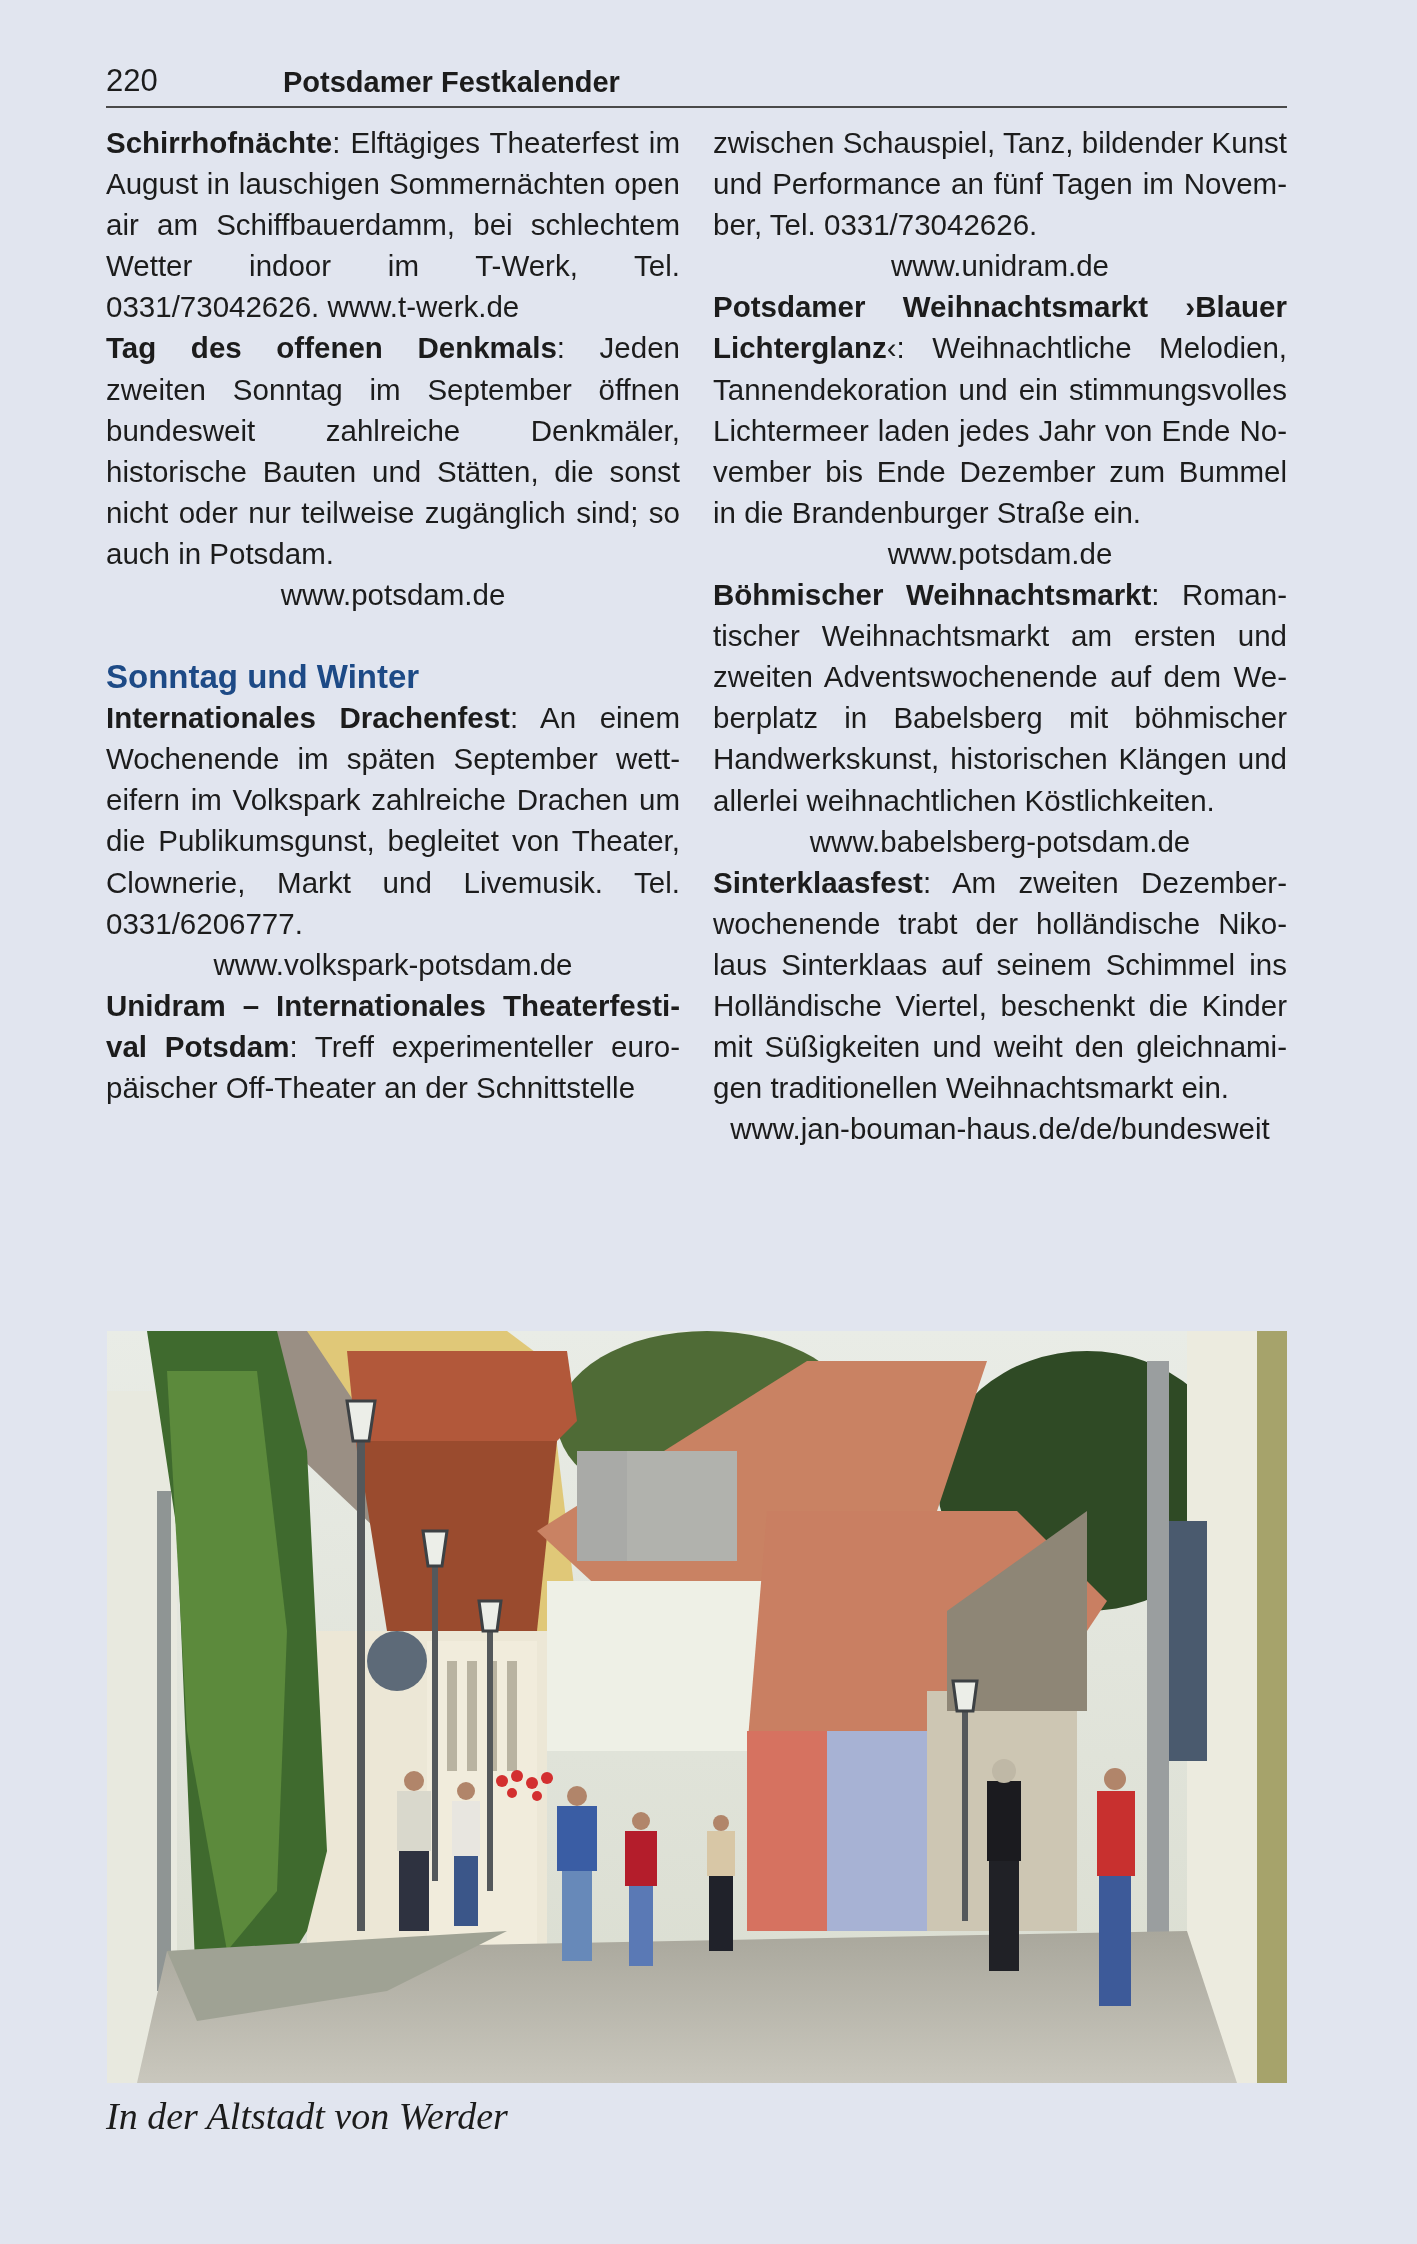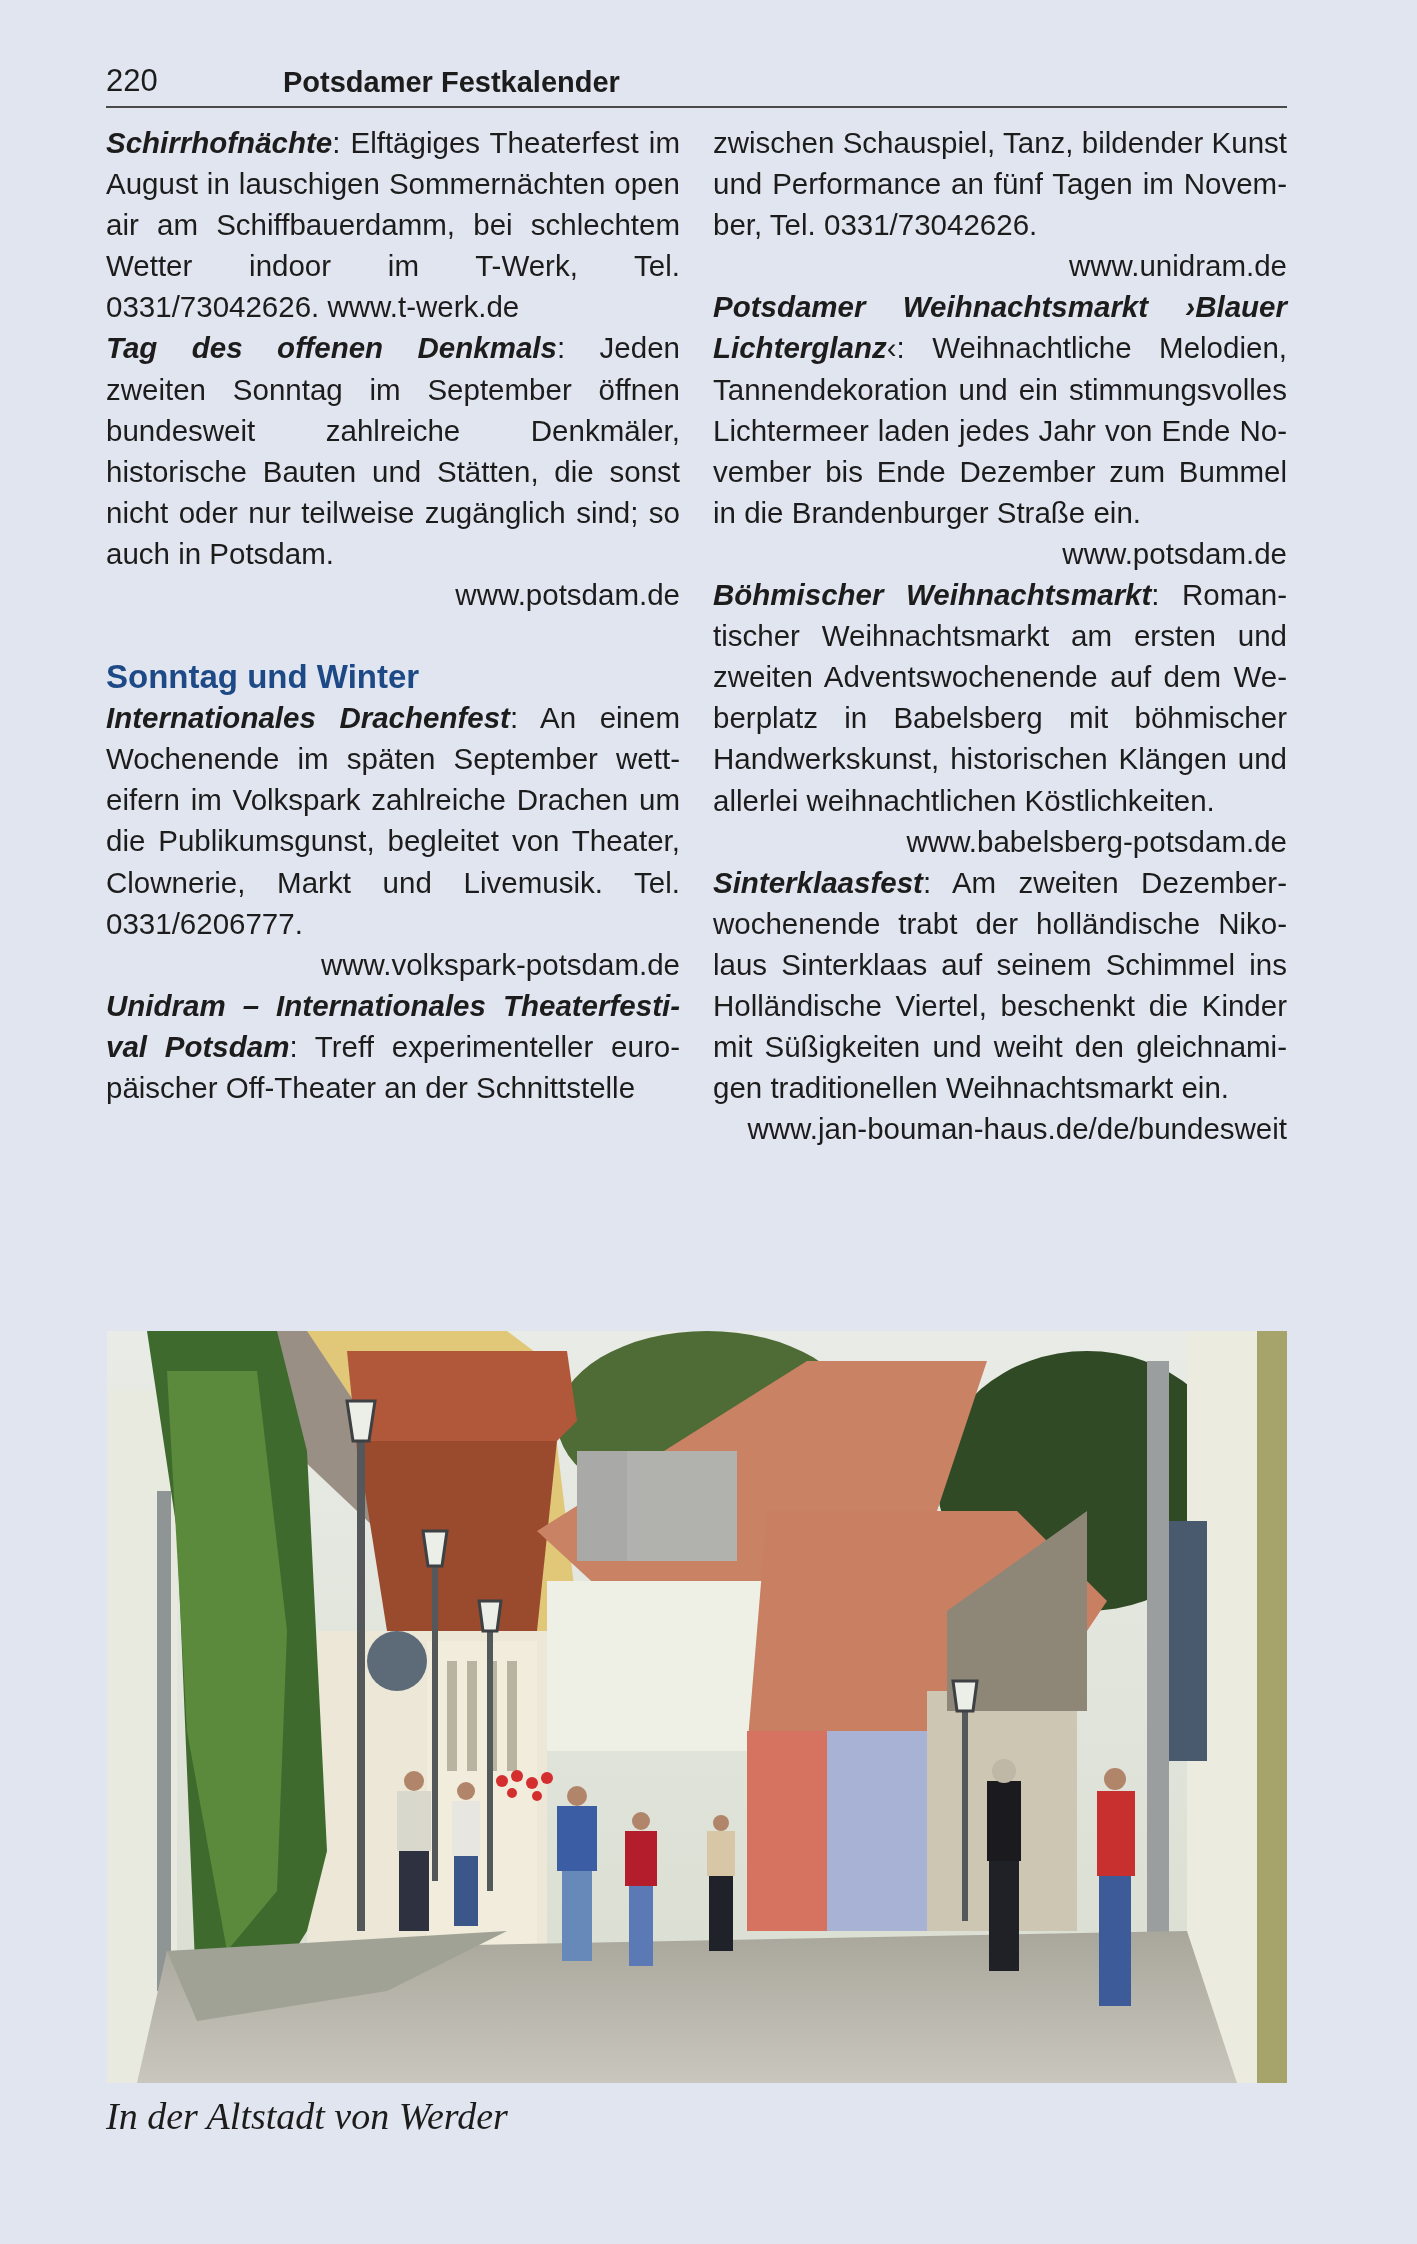"Schirrhofnächte" .entry b { font-style: italic -> none }
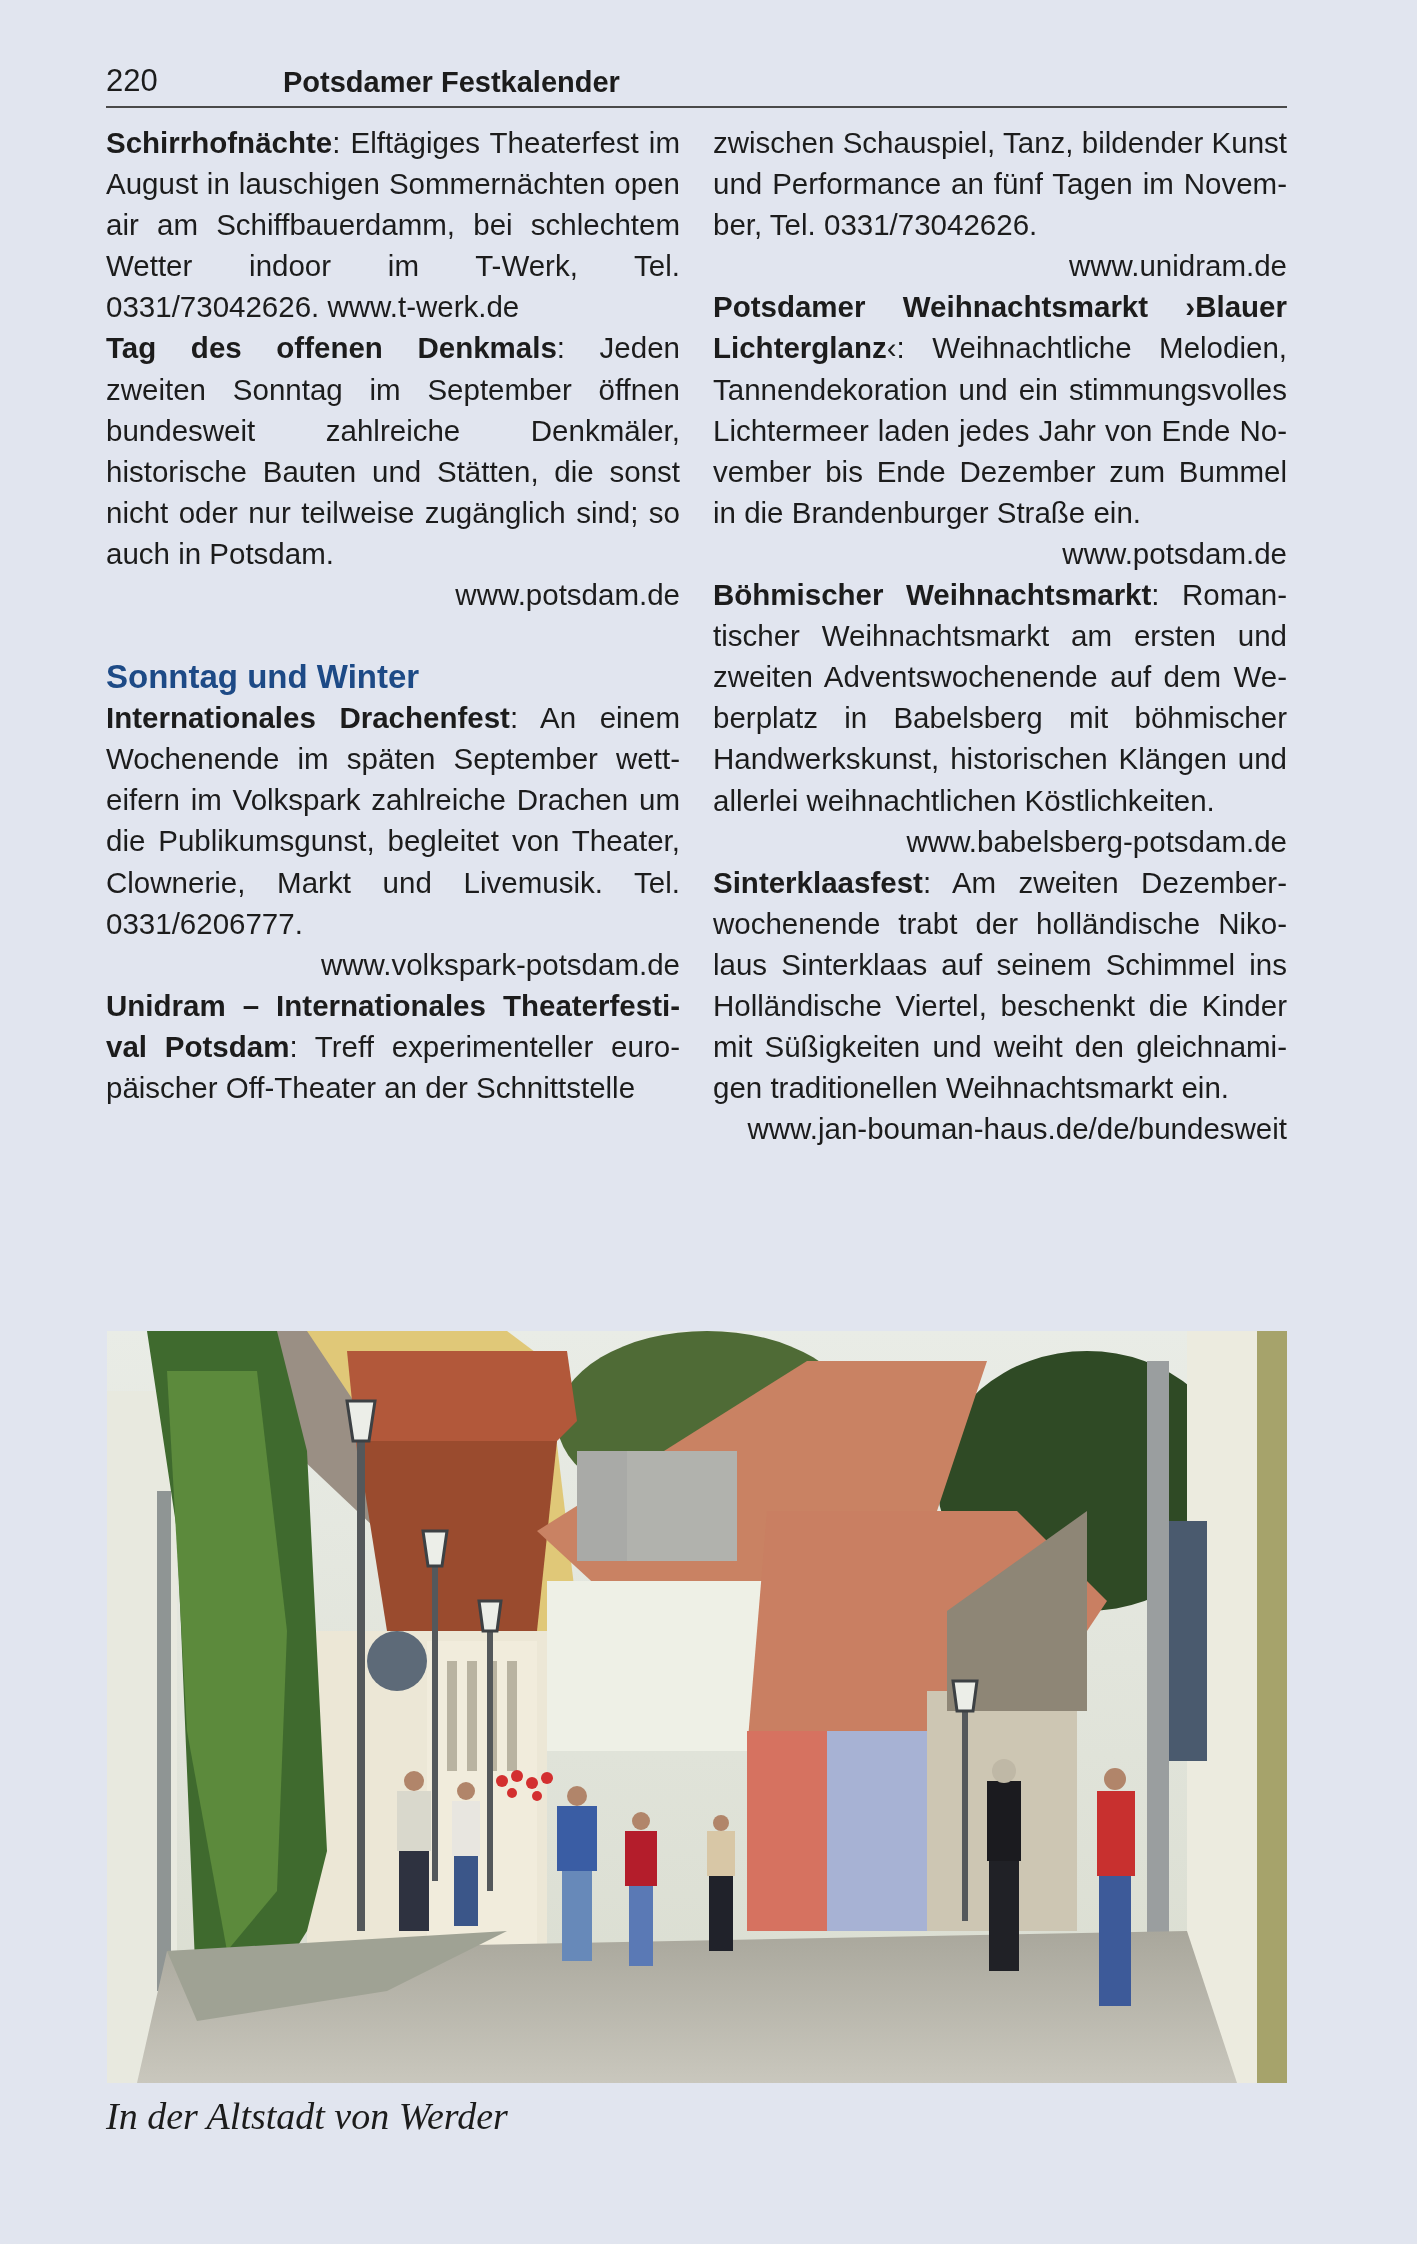"www.unidram.de" .url { text-align: right -> center }
